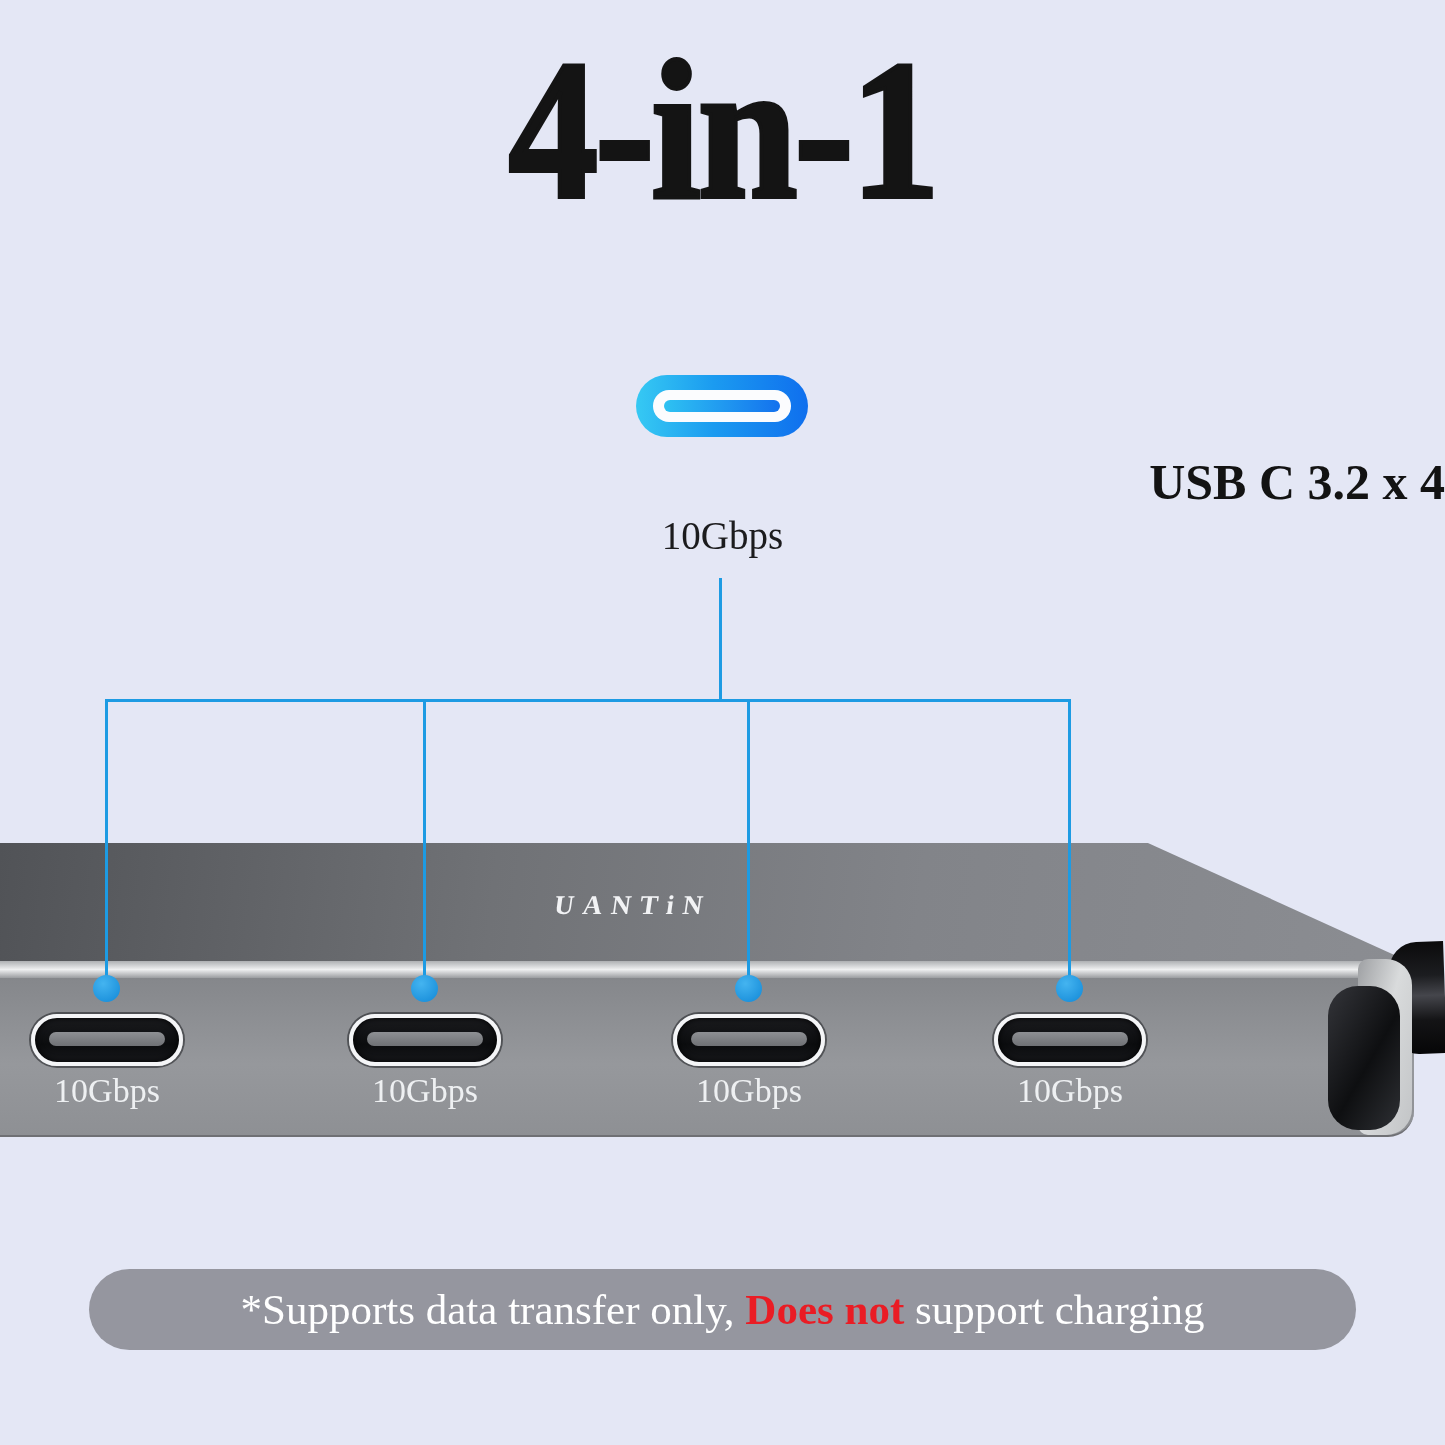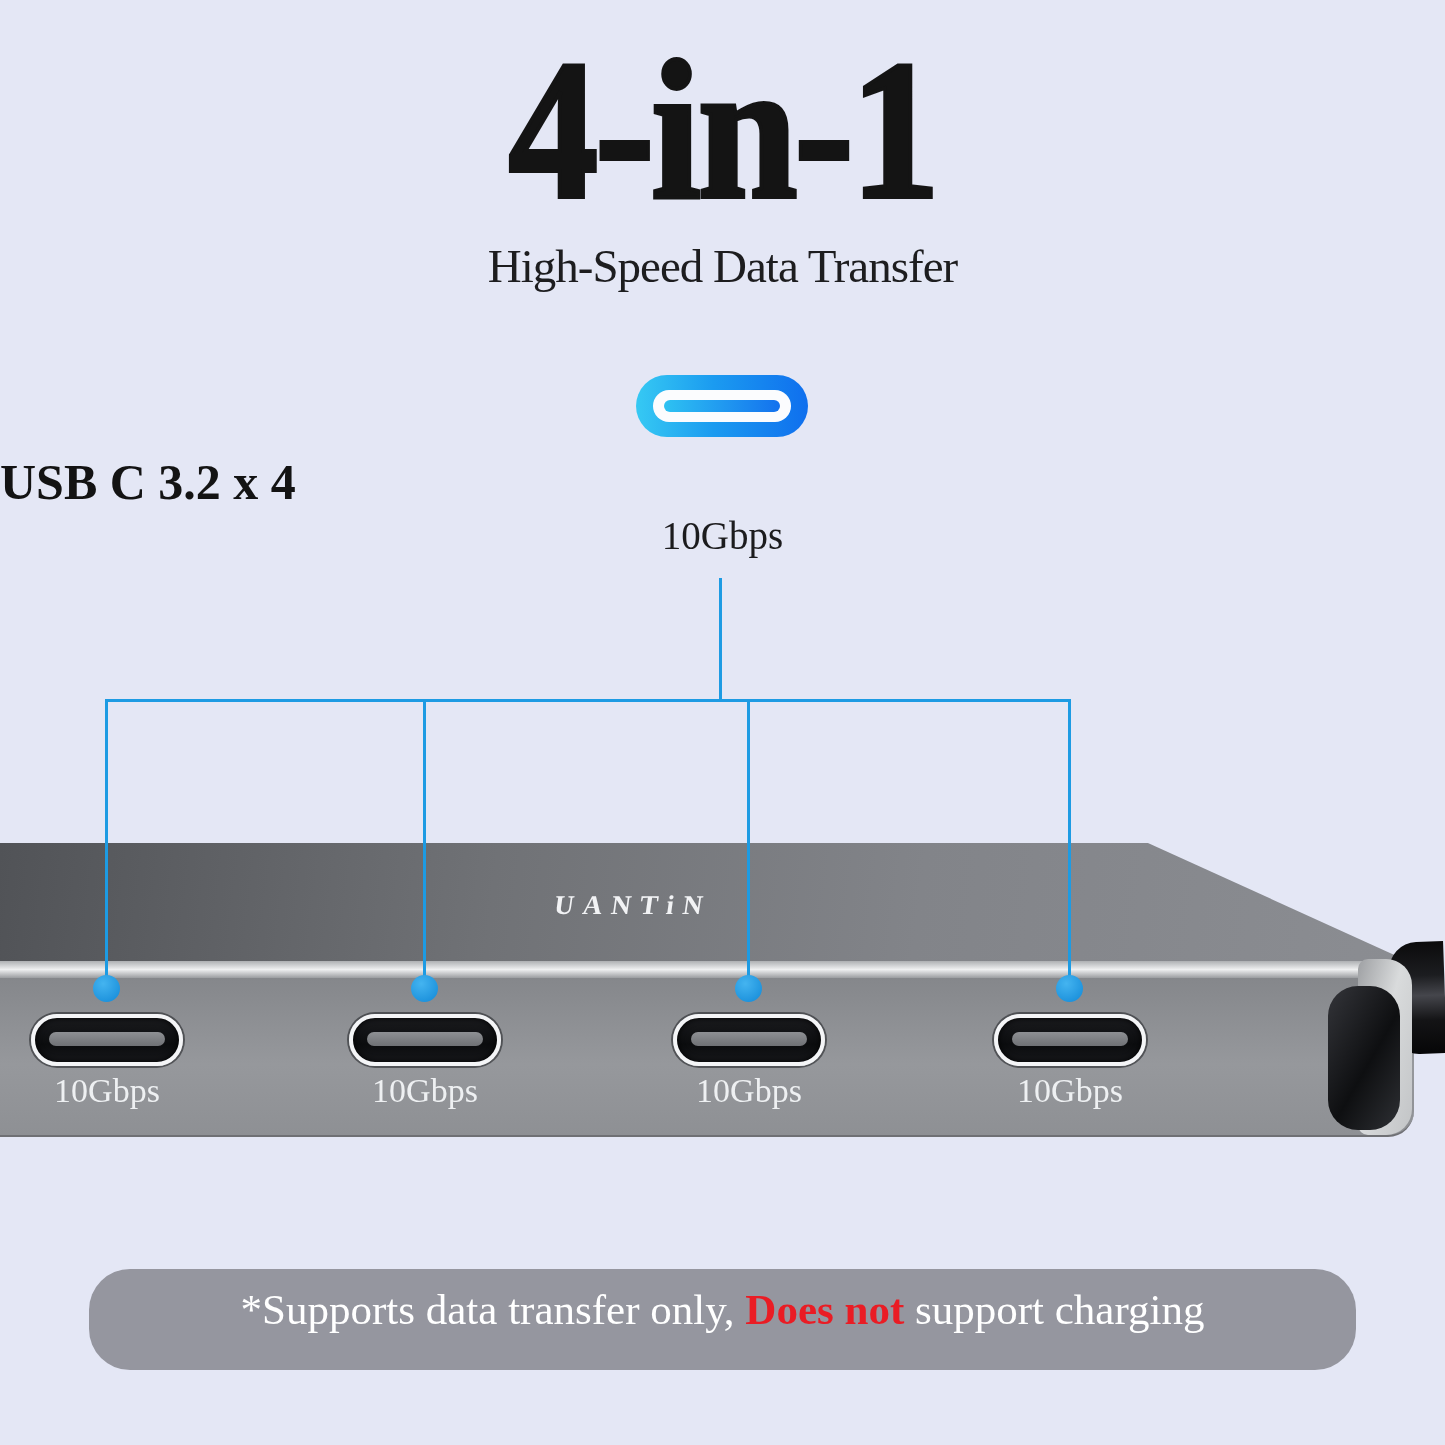"High-Speed Data Transfer" div.abs { html: <div>High-Speed Data Transfer</div> -> none }
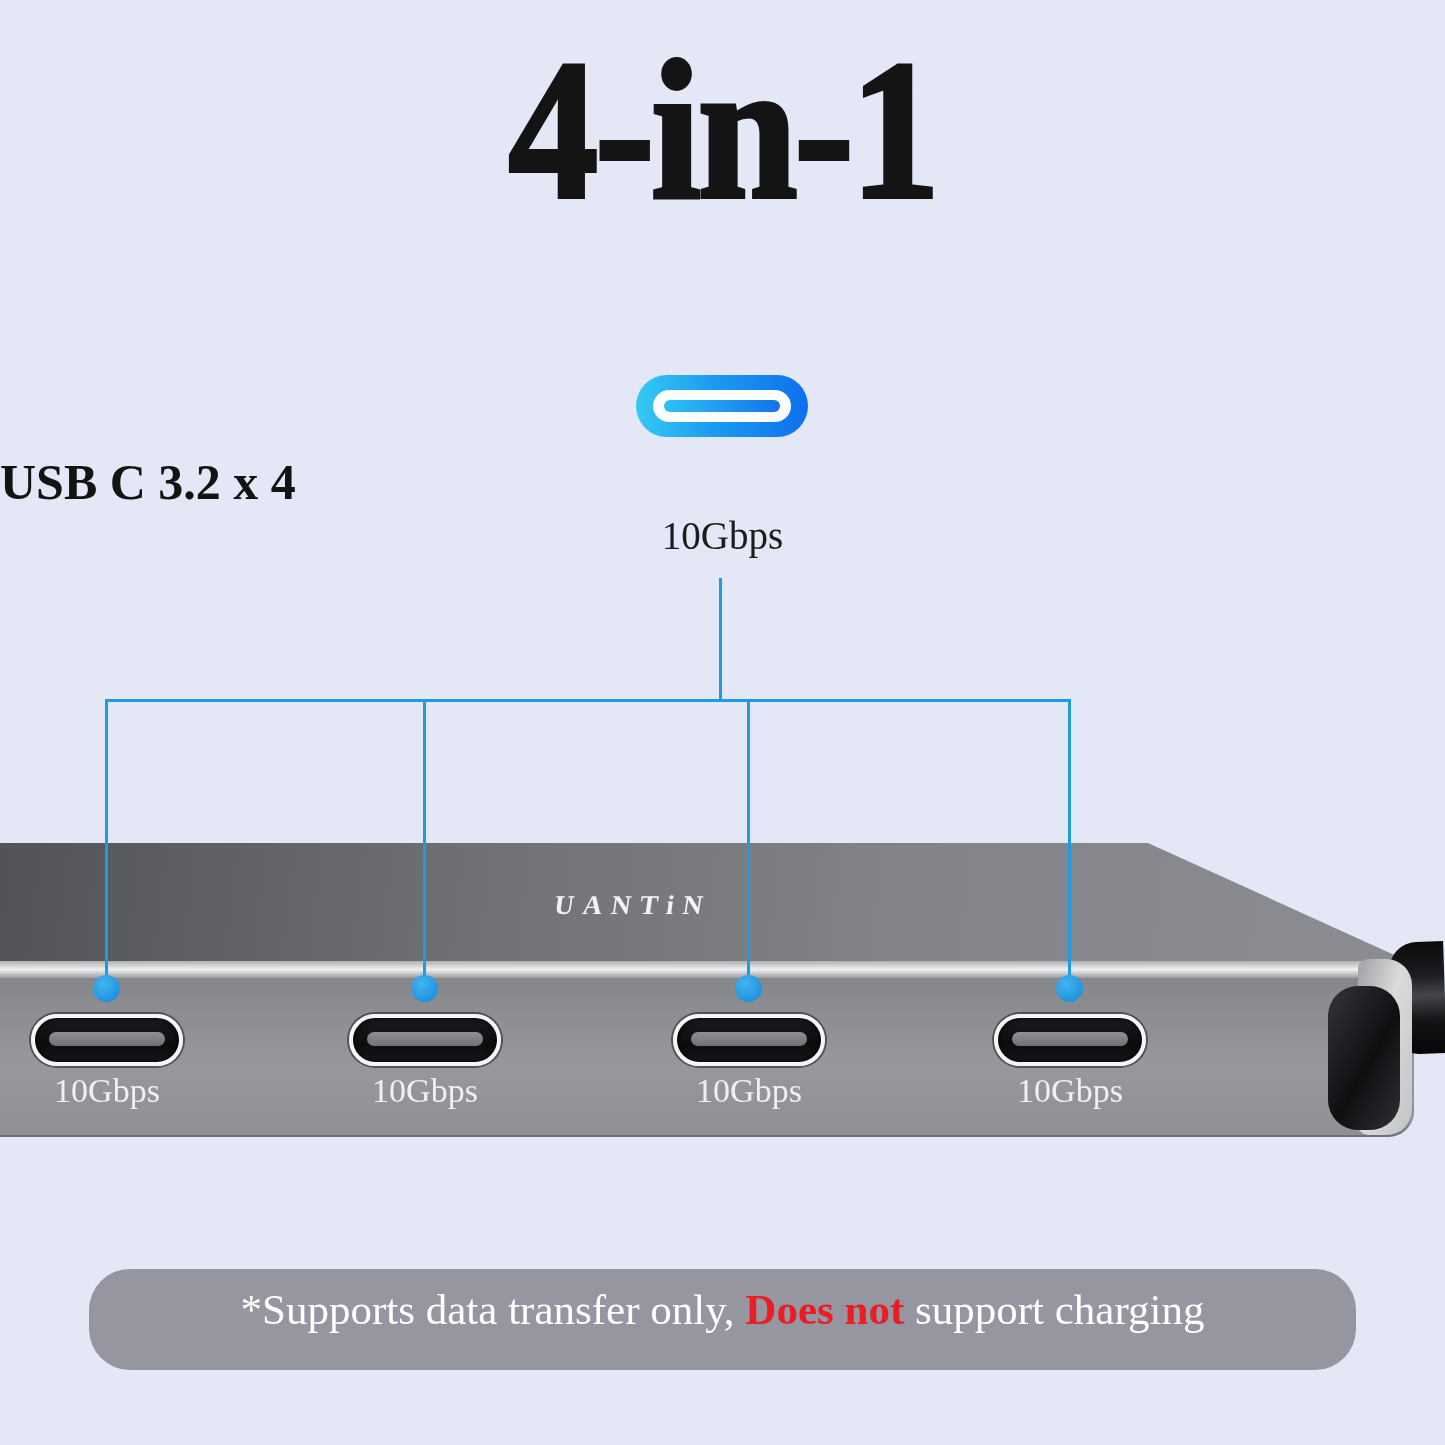"USB C 3.2 x 4" .spec-label { text-align: left -> right }
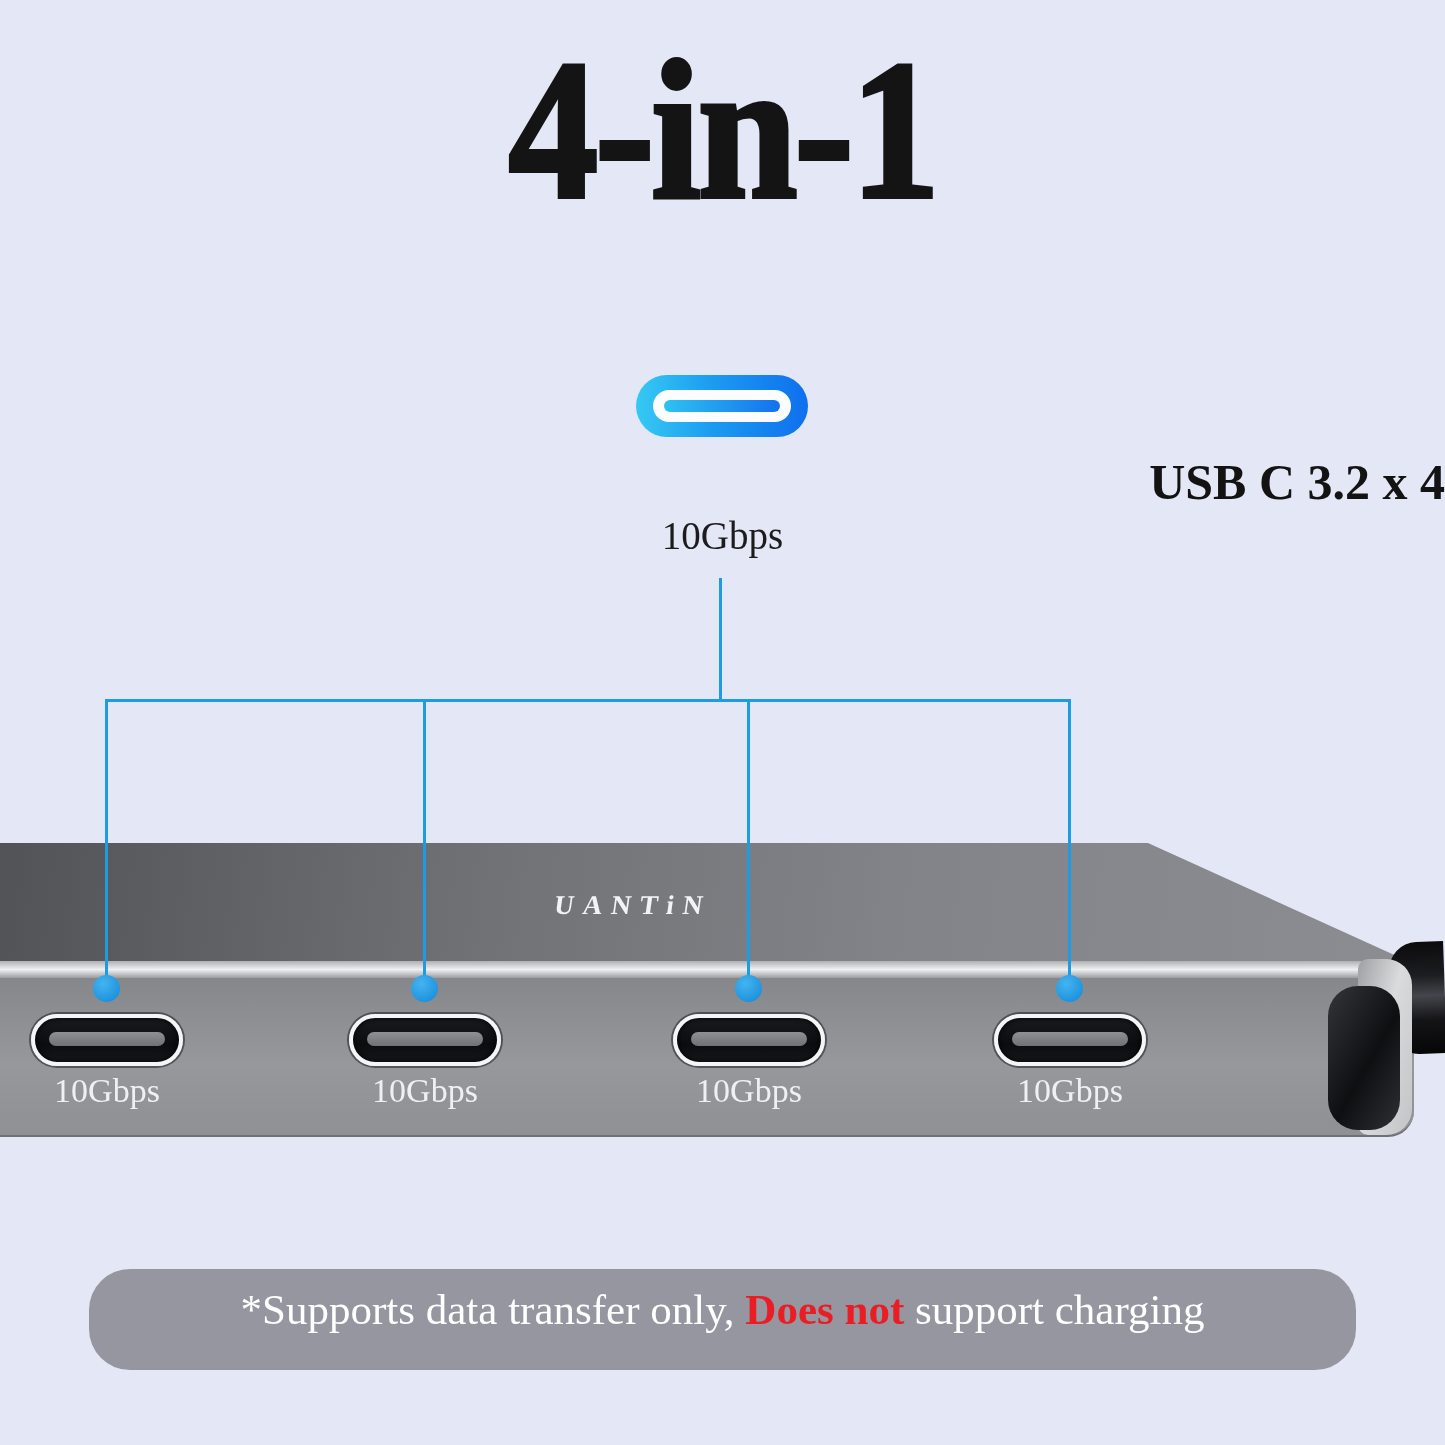"*Supports data transfer only, Does" .banner { height: 101px -> 81px }
